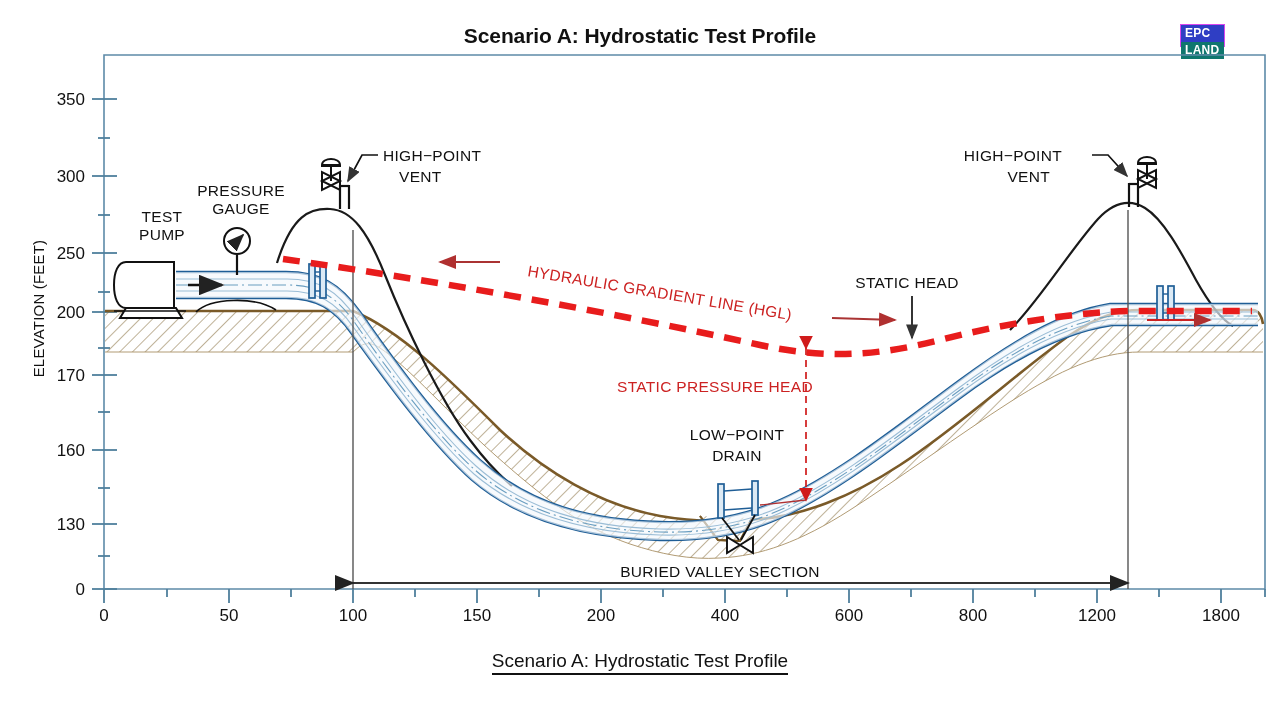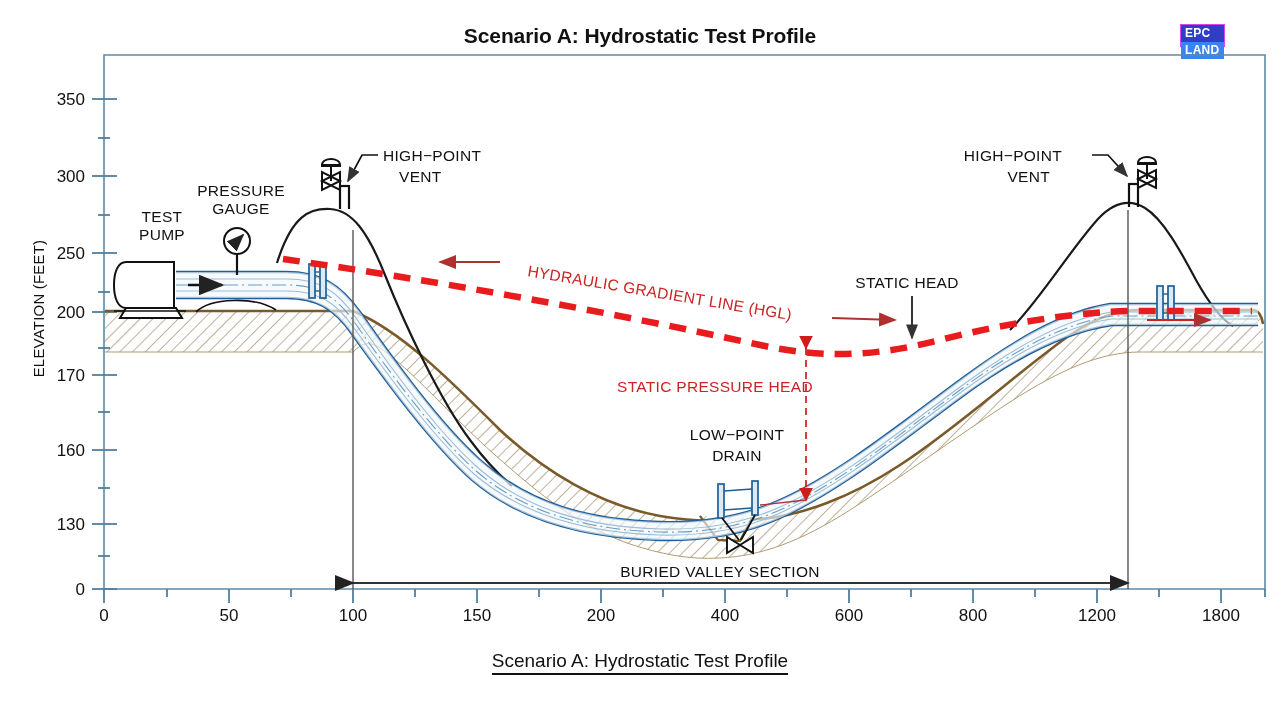"LAND" #logo .lg-b { background: #3b82f6 -> #0f766e }
